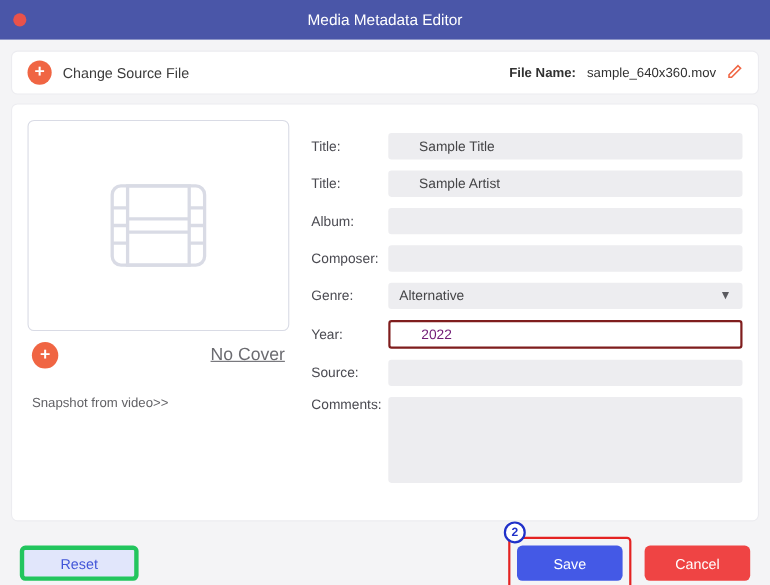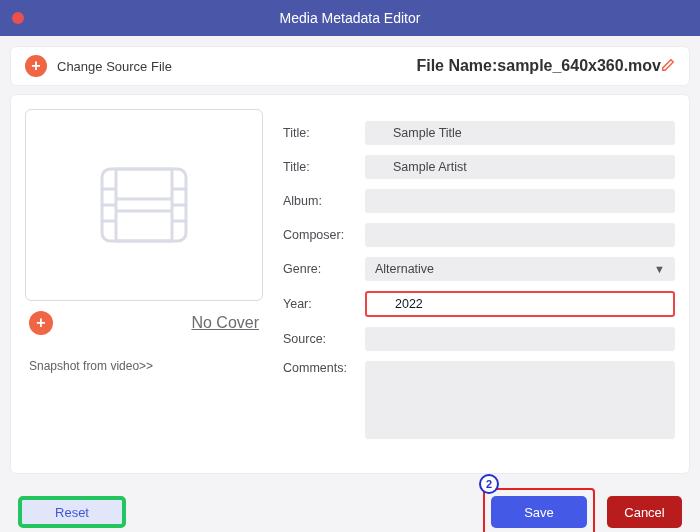"File Name:" .filename-block { font-size: 16px -> 12px; gap: none -> 10px }
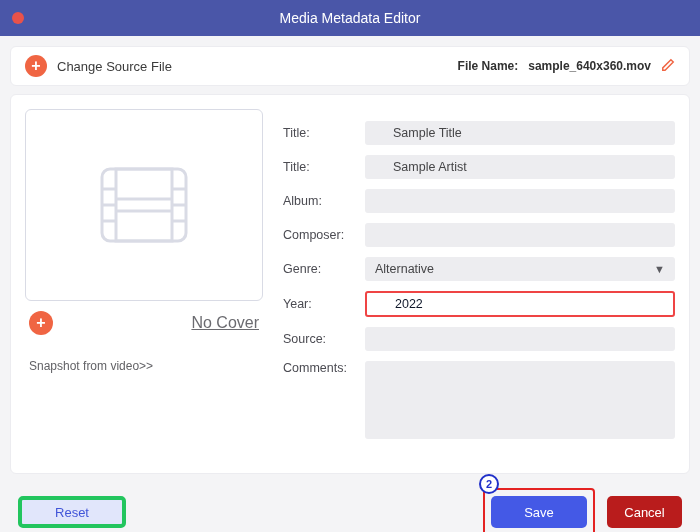"sample_640x360.mov" .filename-value { font-weight: 700 -> 400 }
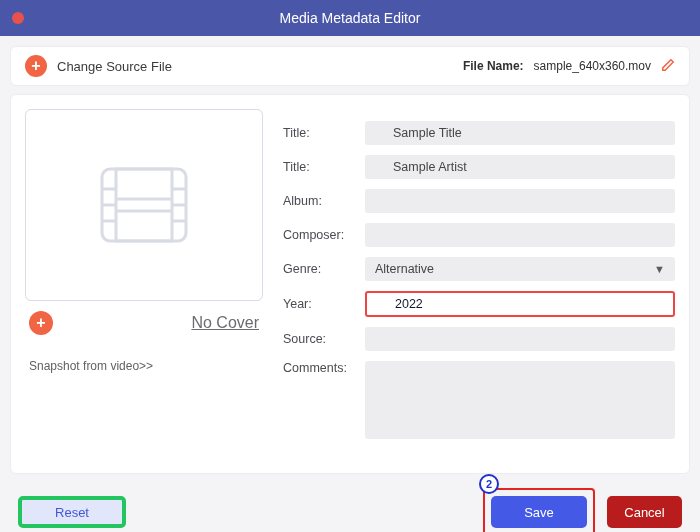"Title:" .field-row { gap: 12px -> none }
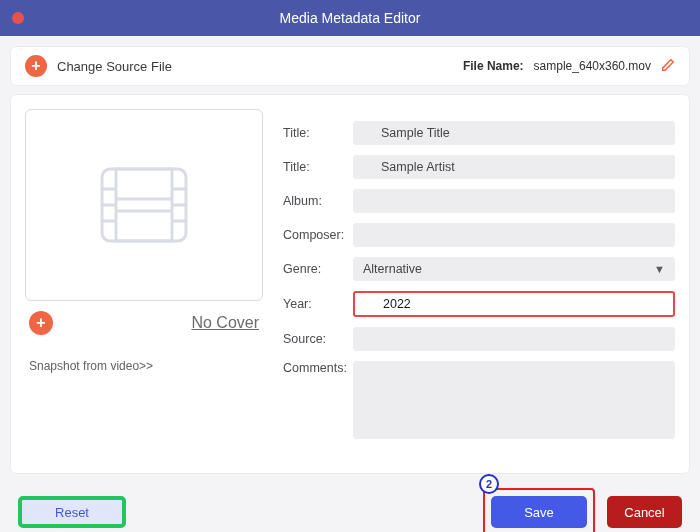"2022" .field-input.year { border: 2px solid #ef4444 -> 2px solid #7f1d1d; color: #0f172a -> #701a75 }
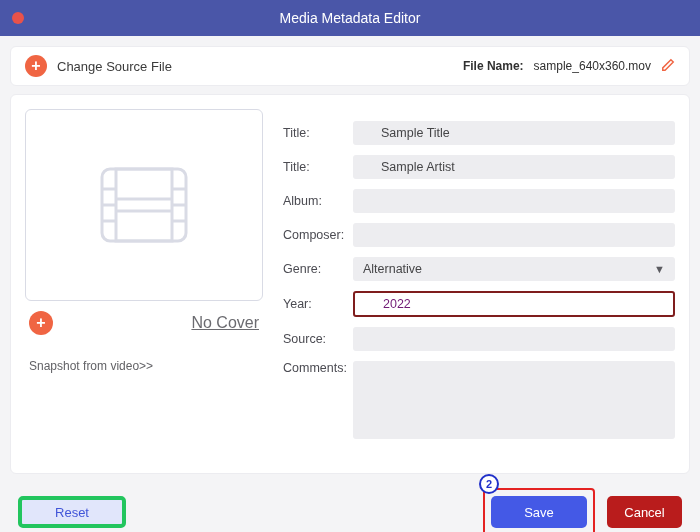"Cancel" .btn-cancel { background: #b91c1c -> #ef4444; width: 75px -> 96px }
